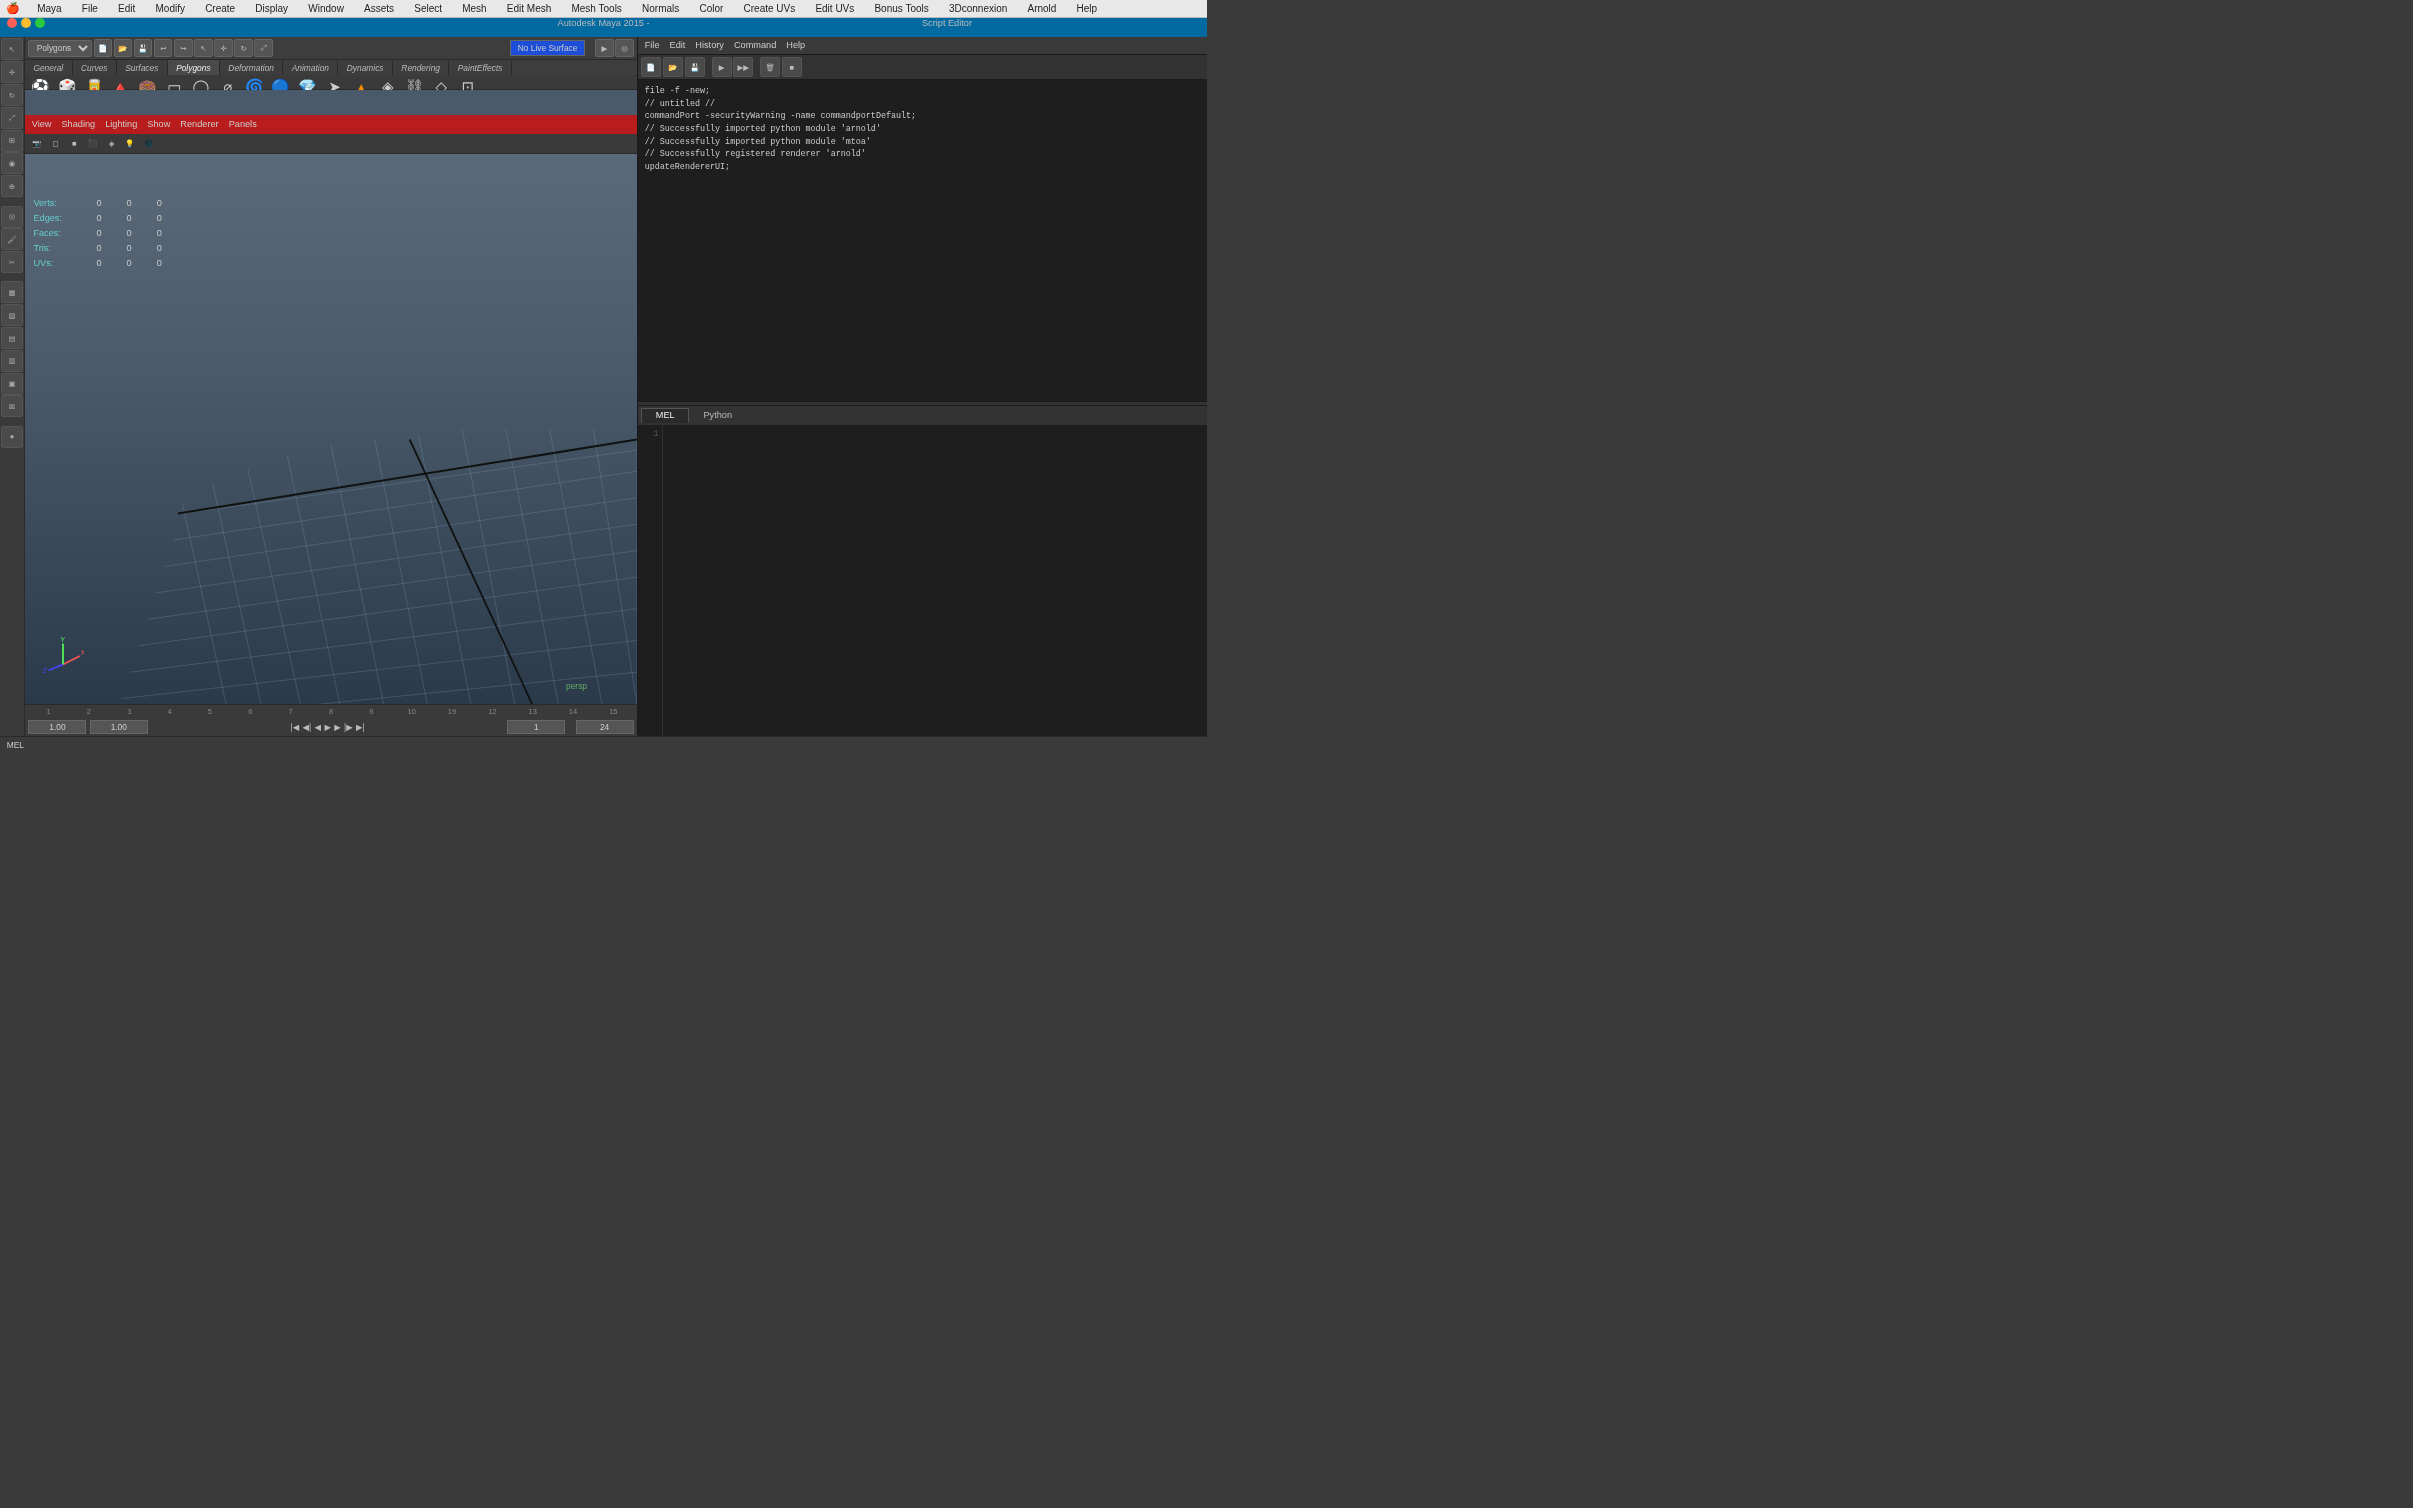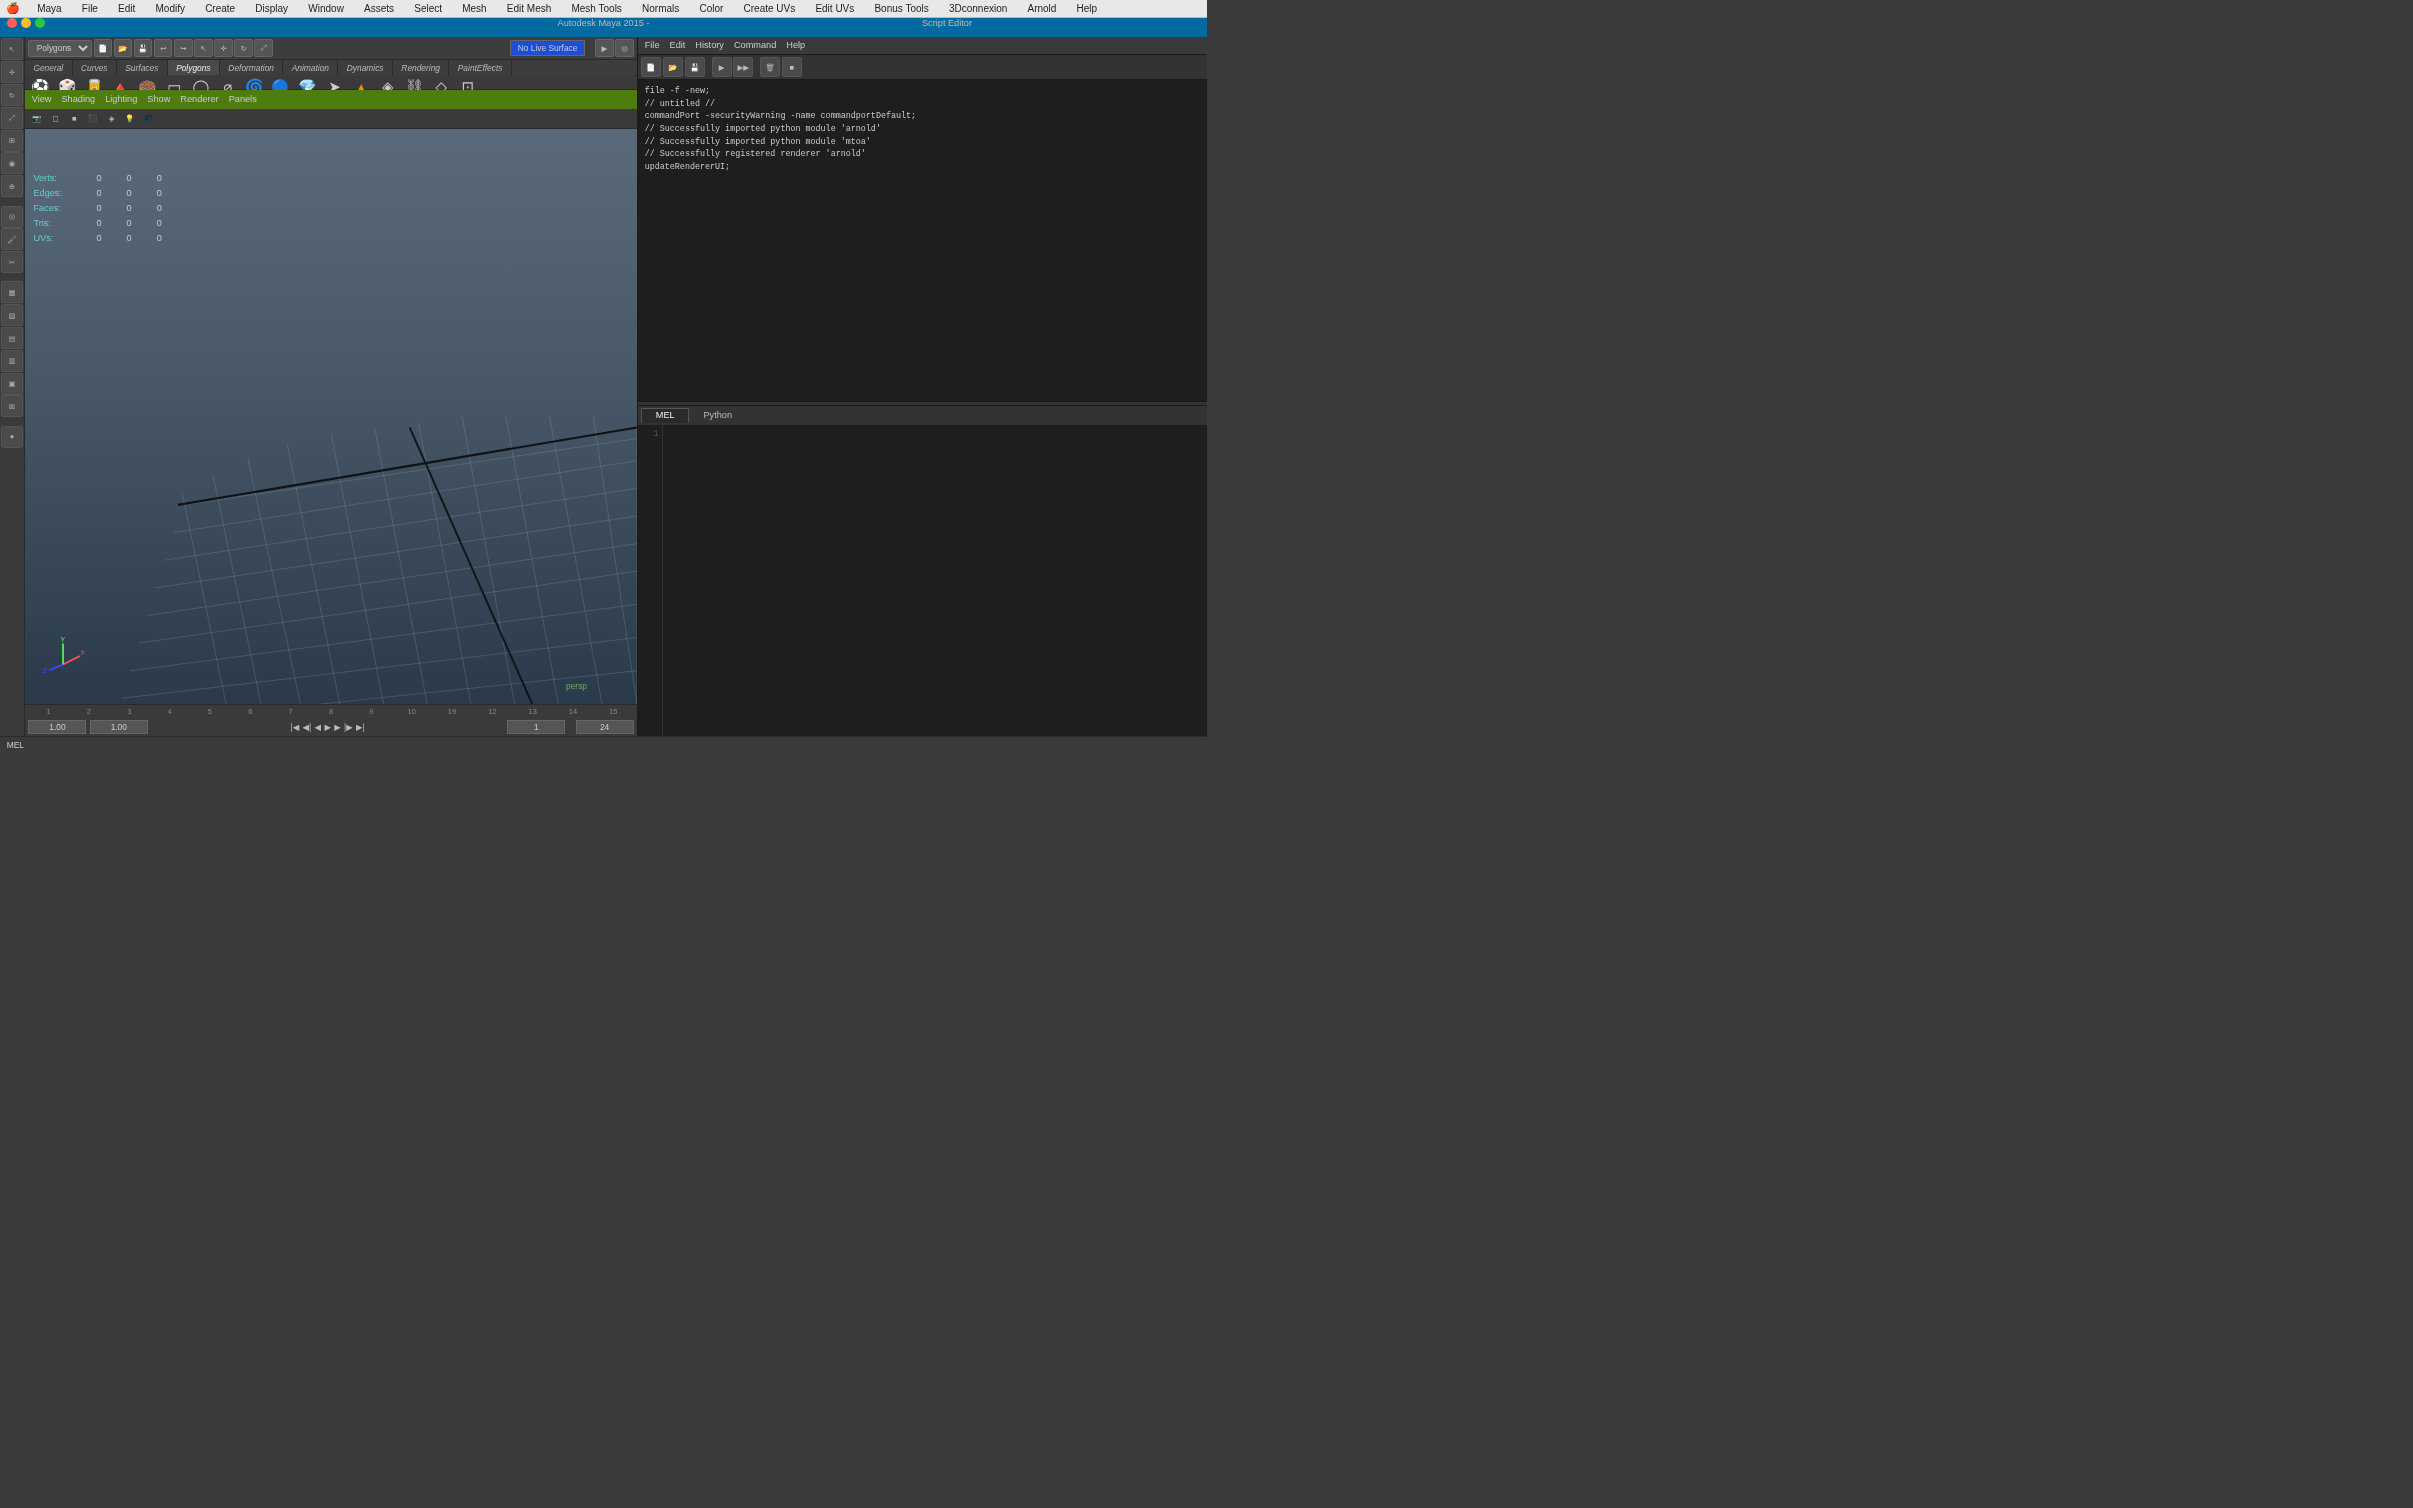"View" #viewport-menubar { background: #4d7c0f -> #b91c1c; margin-top: none -> 25px }
